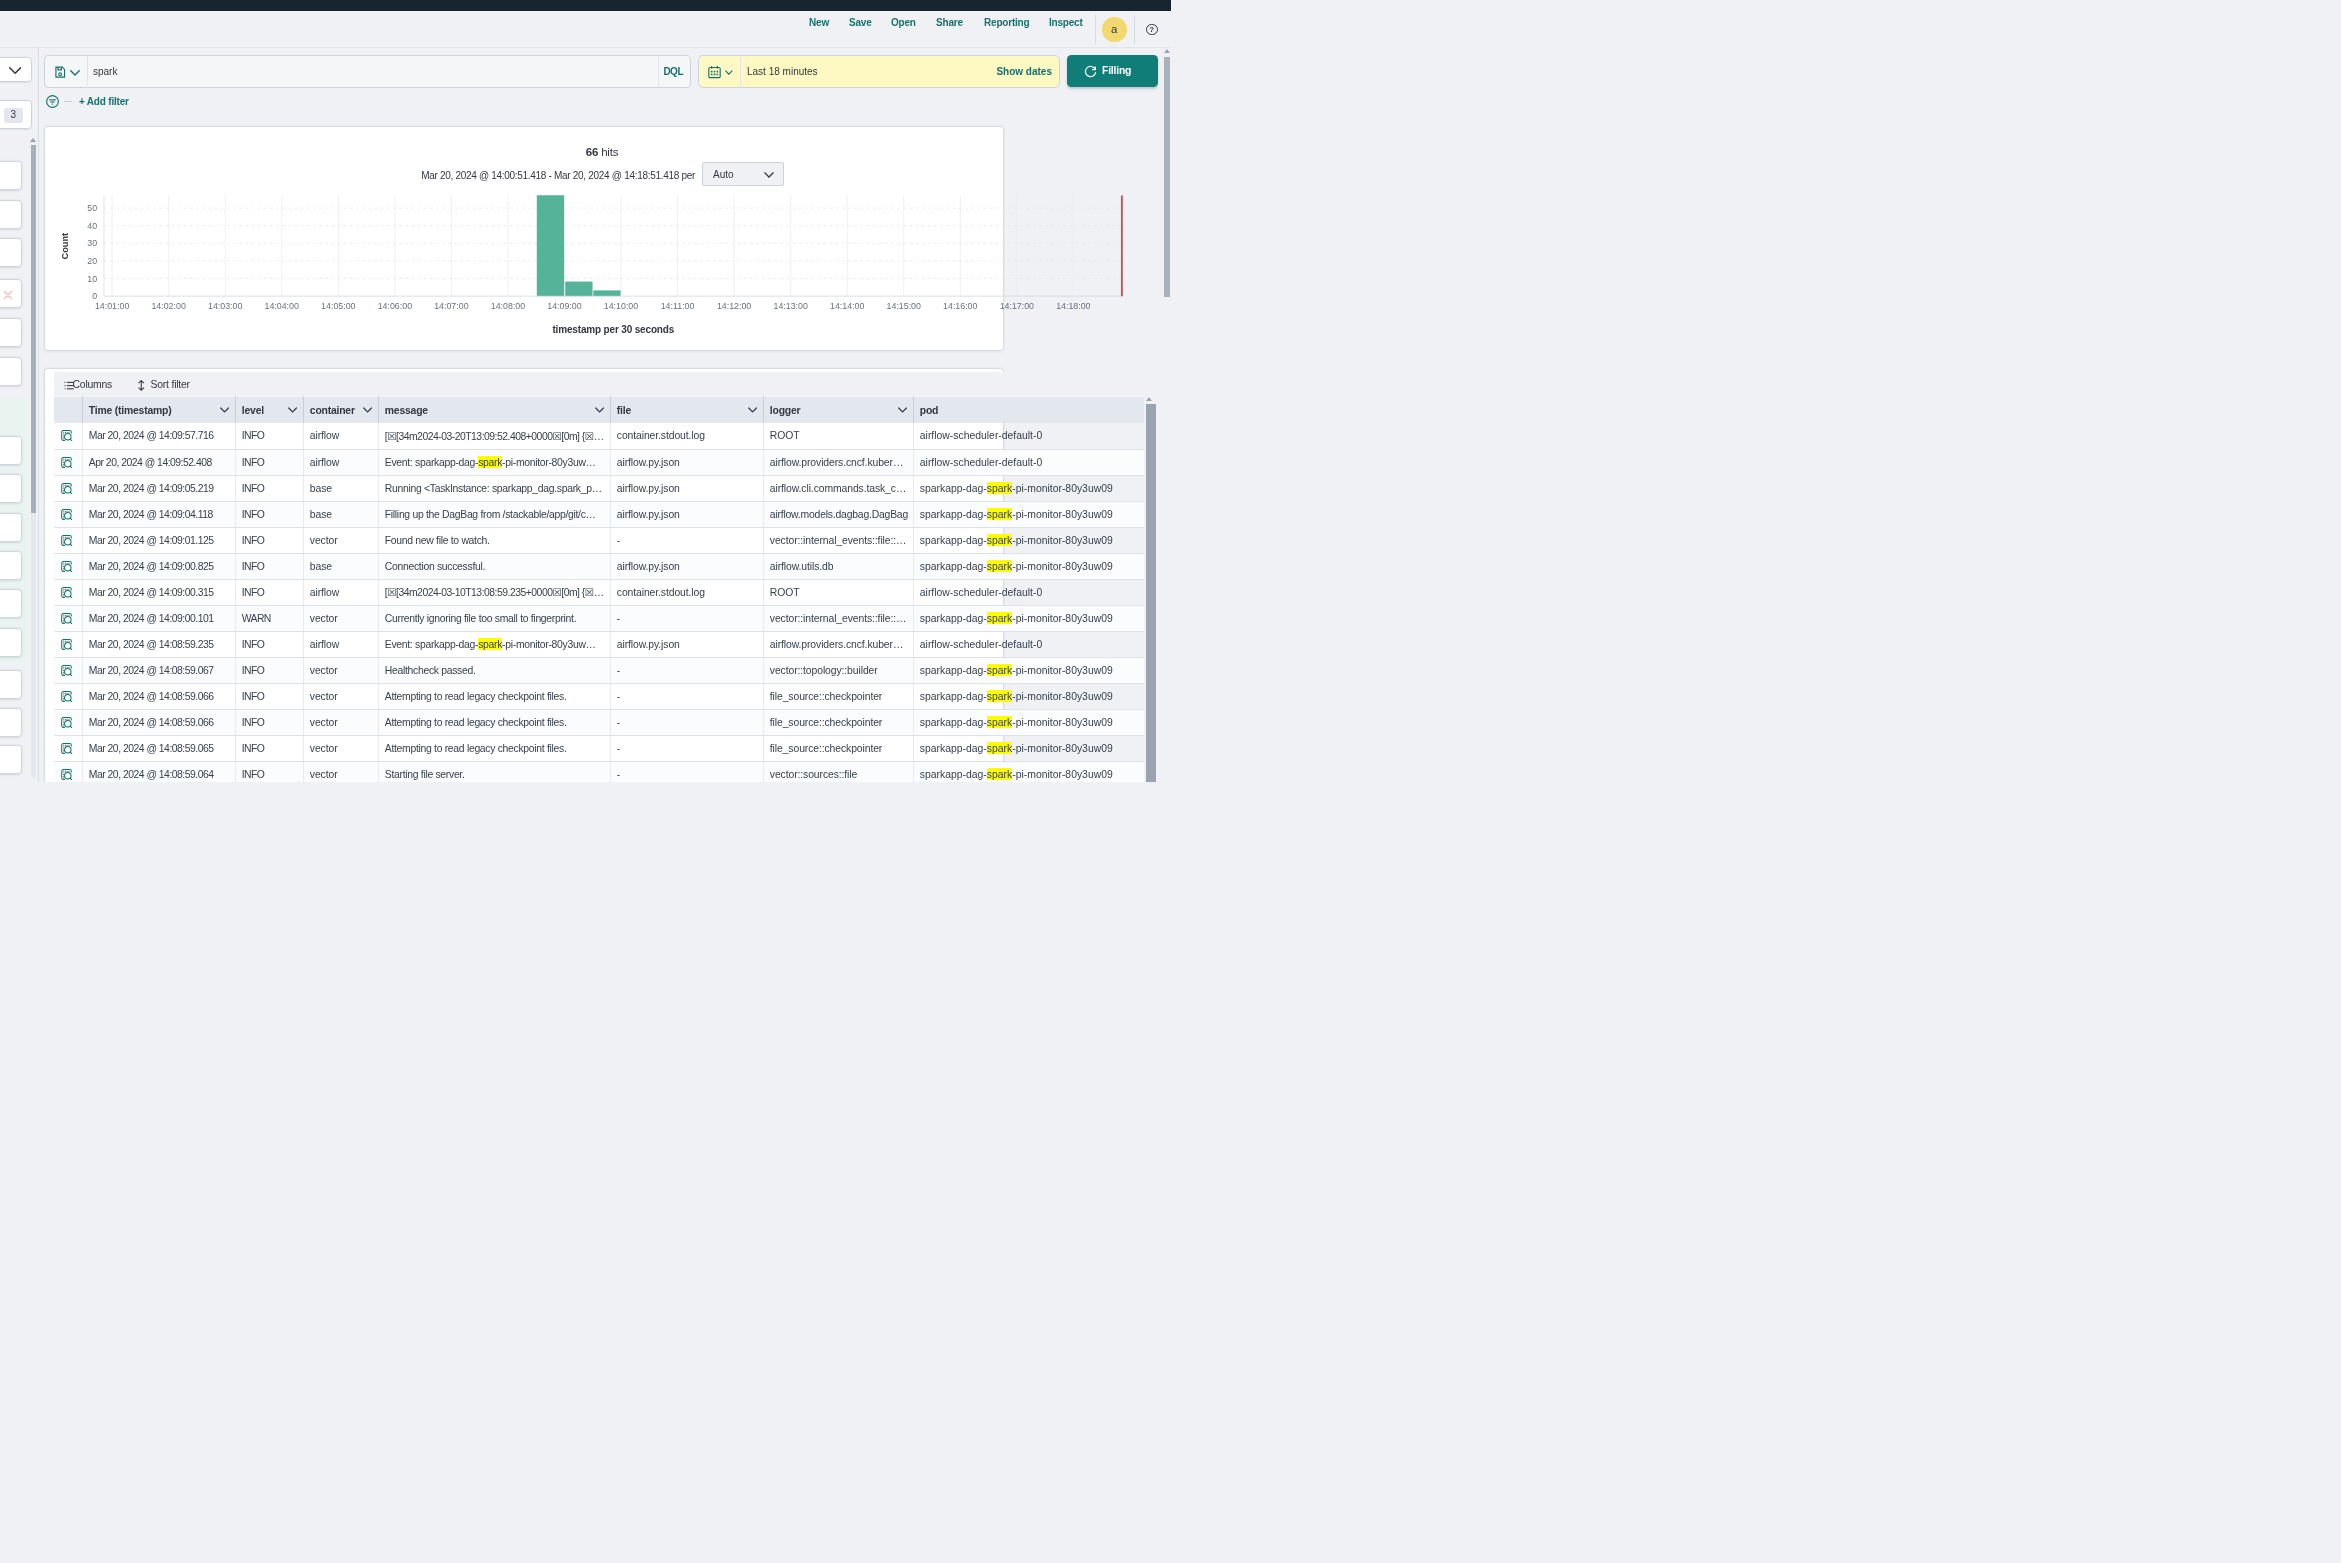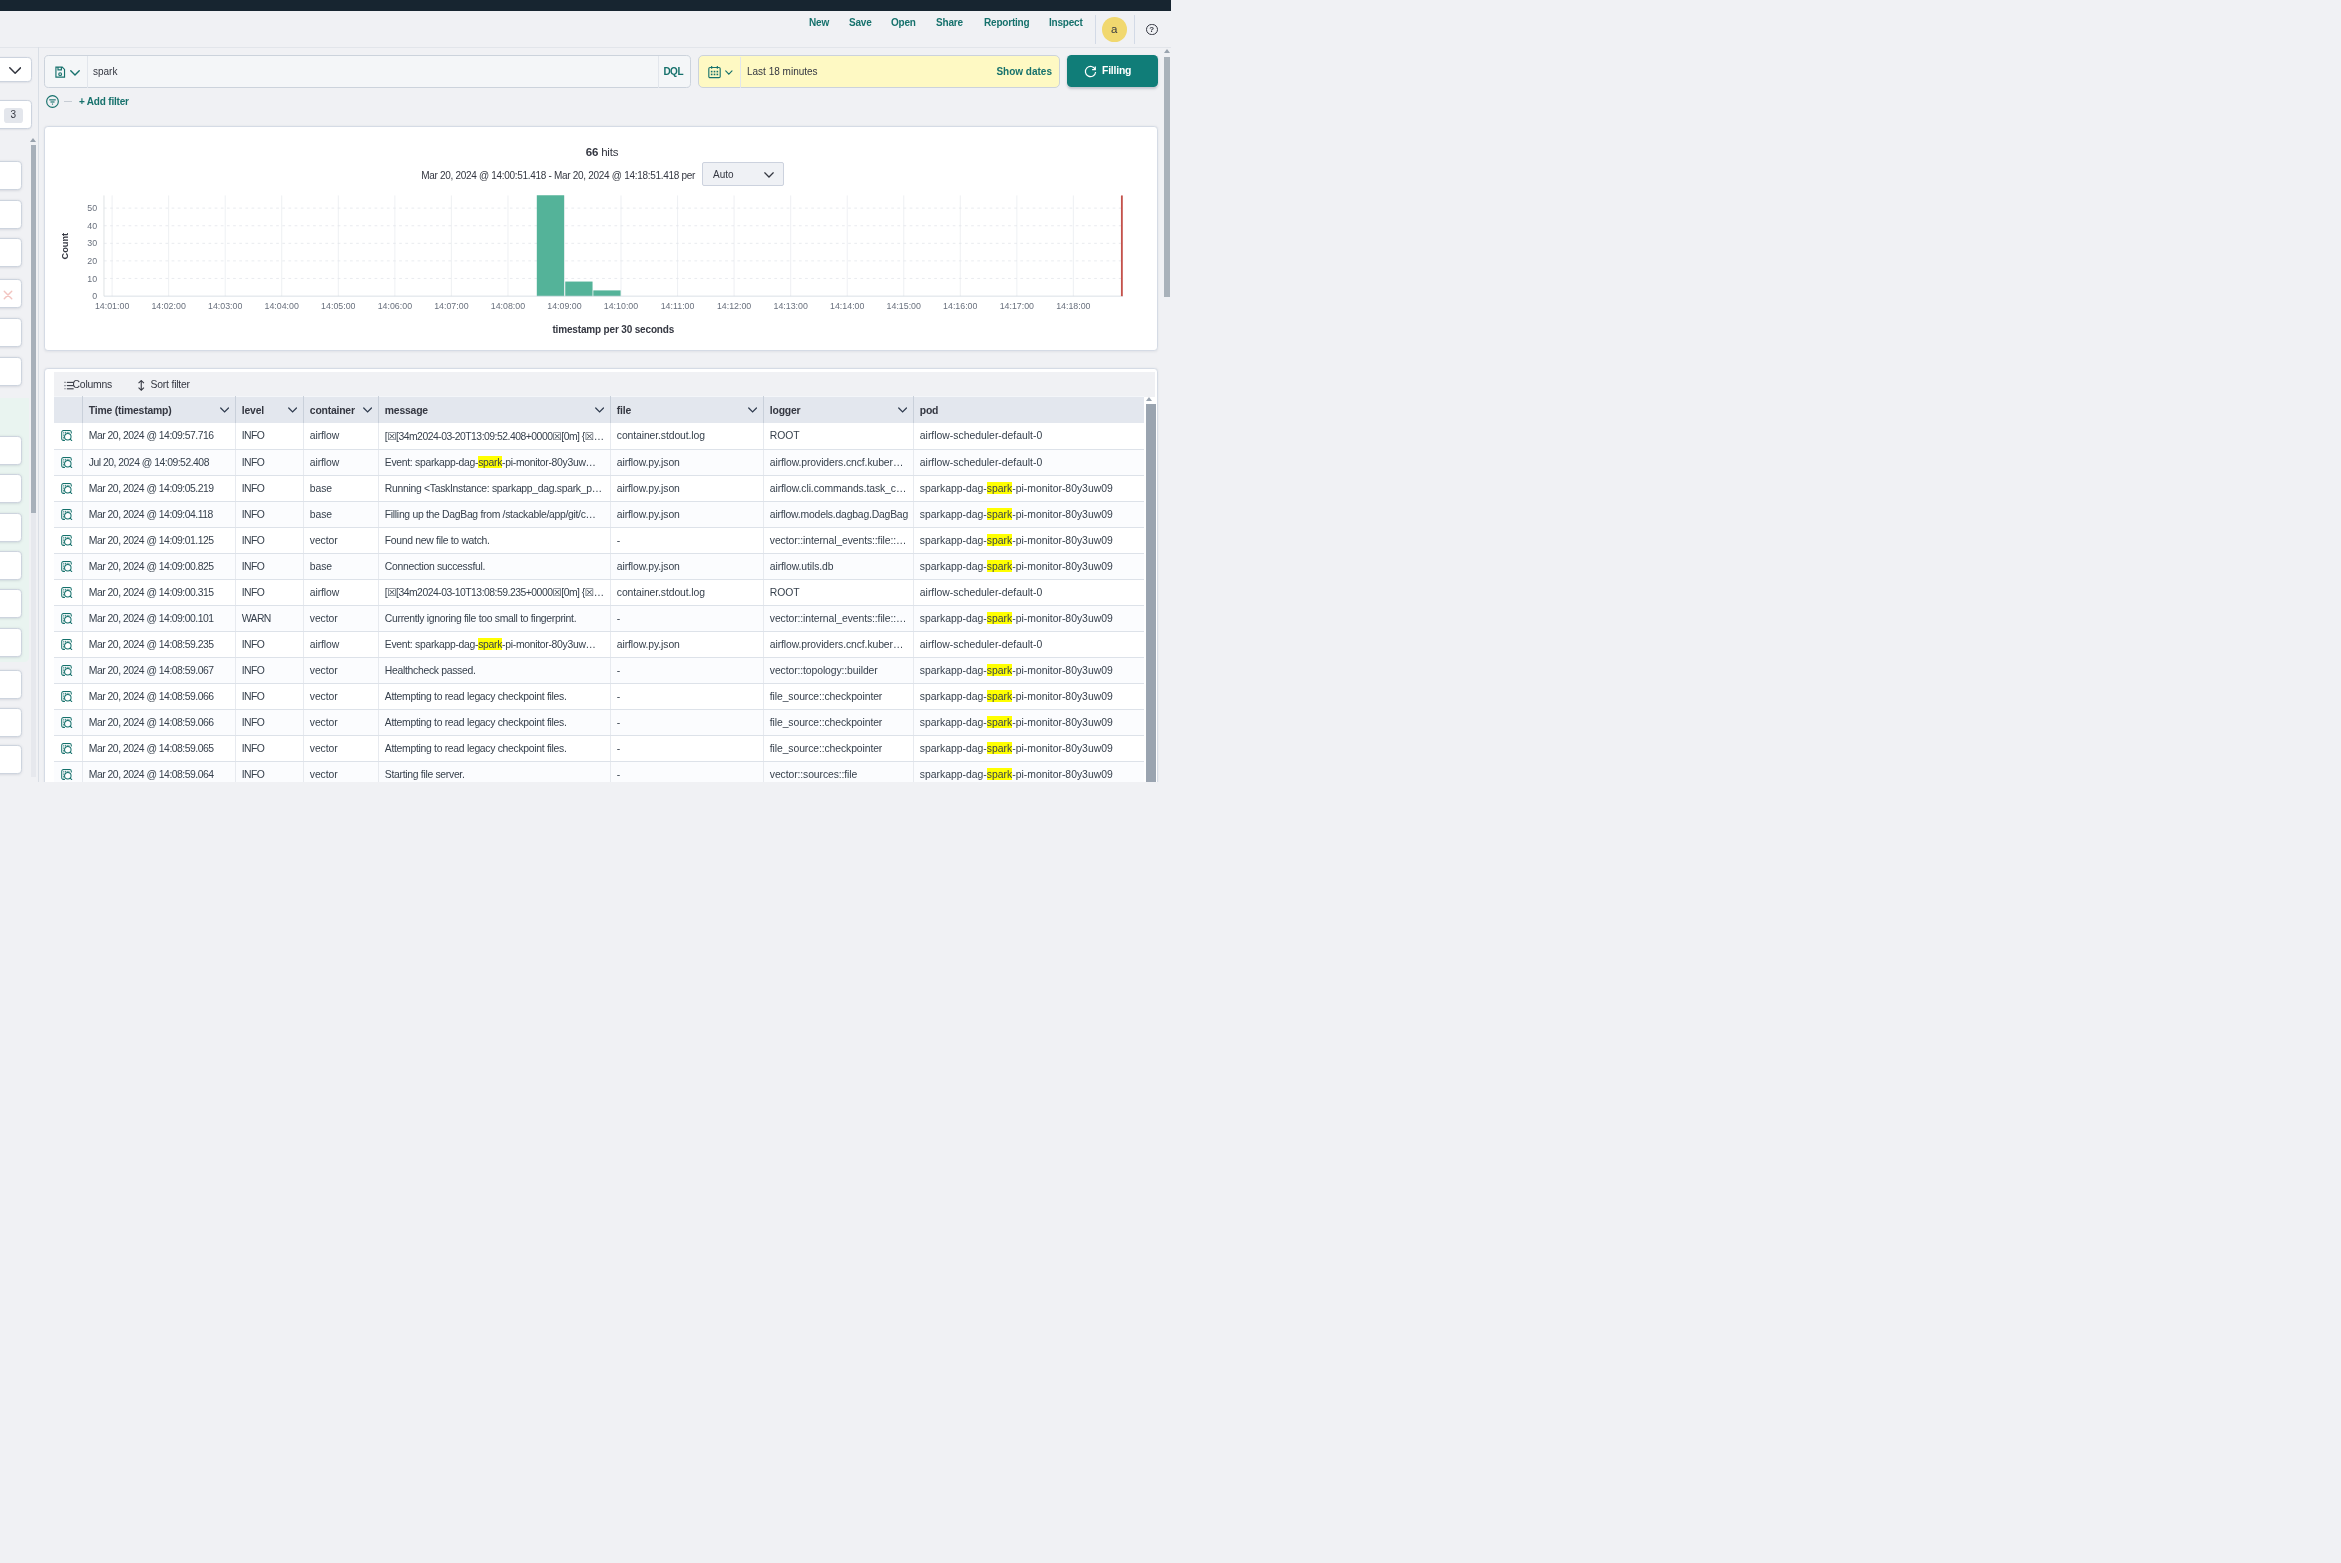"66 hits" .card { width: 1114px -> 960px }
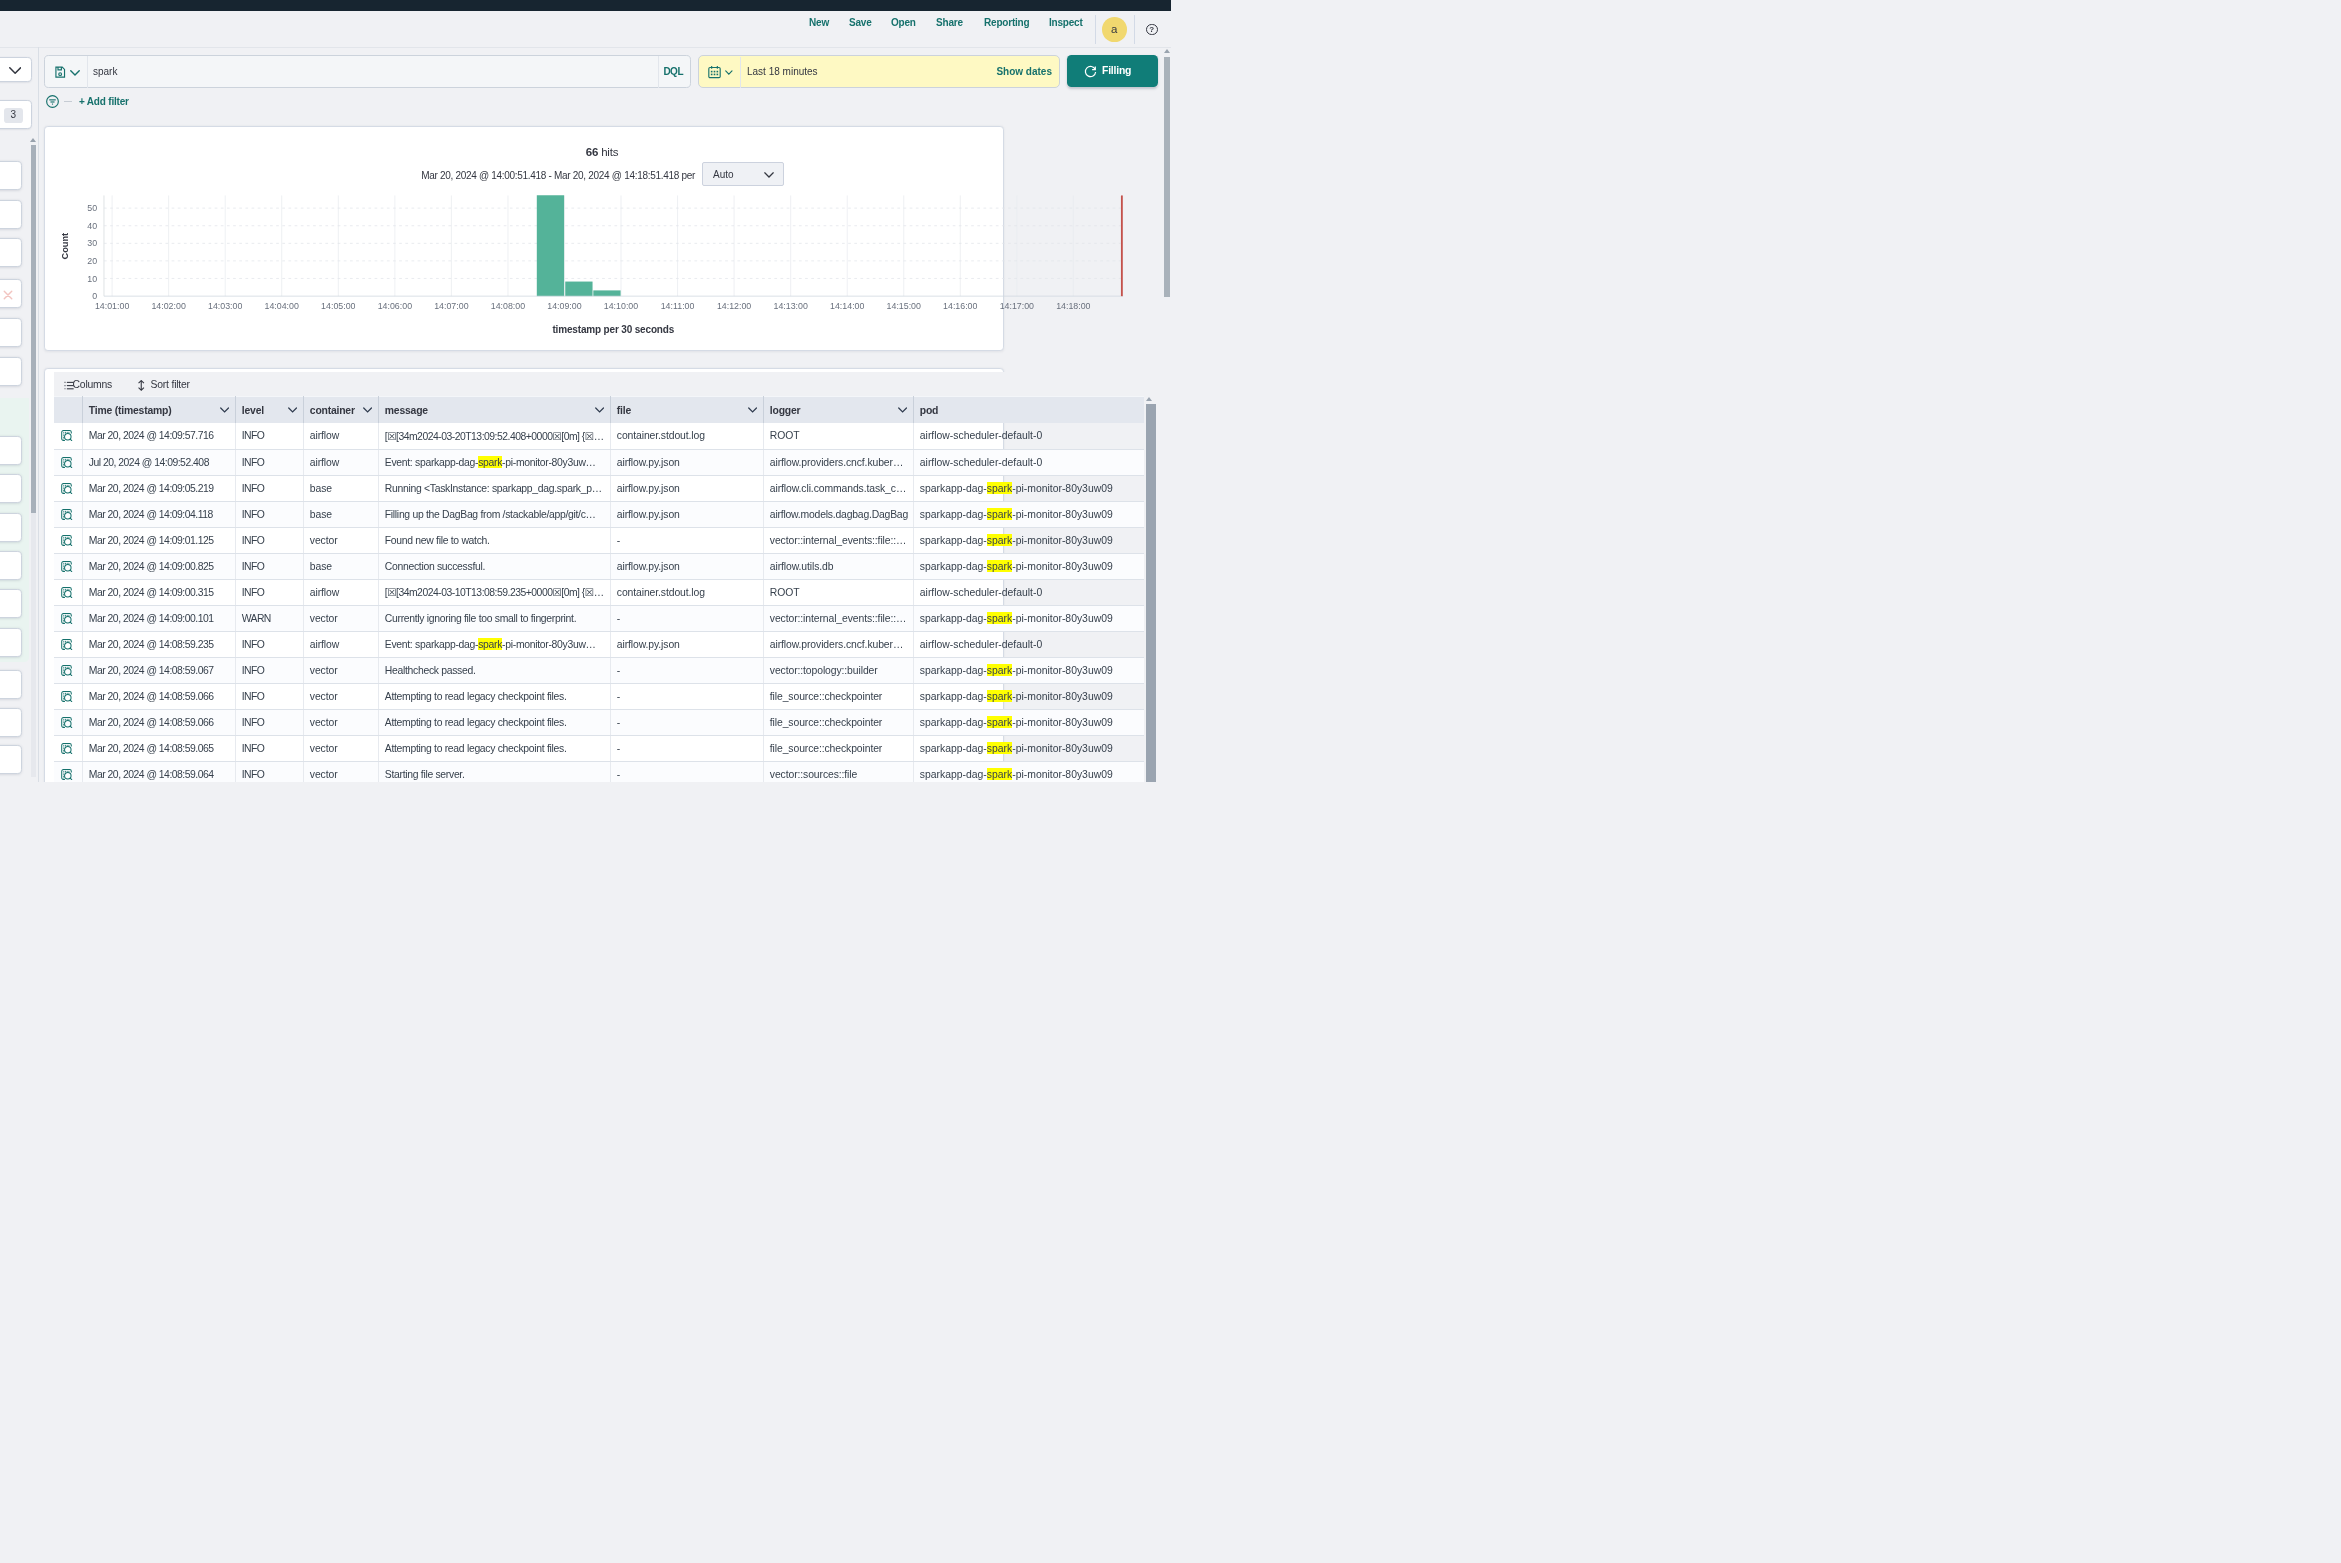"Jul 20, 2024 @ 14:09:52.408" td.tm { text: Jul -> Apr }
